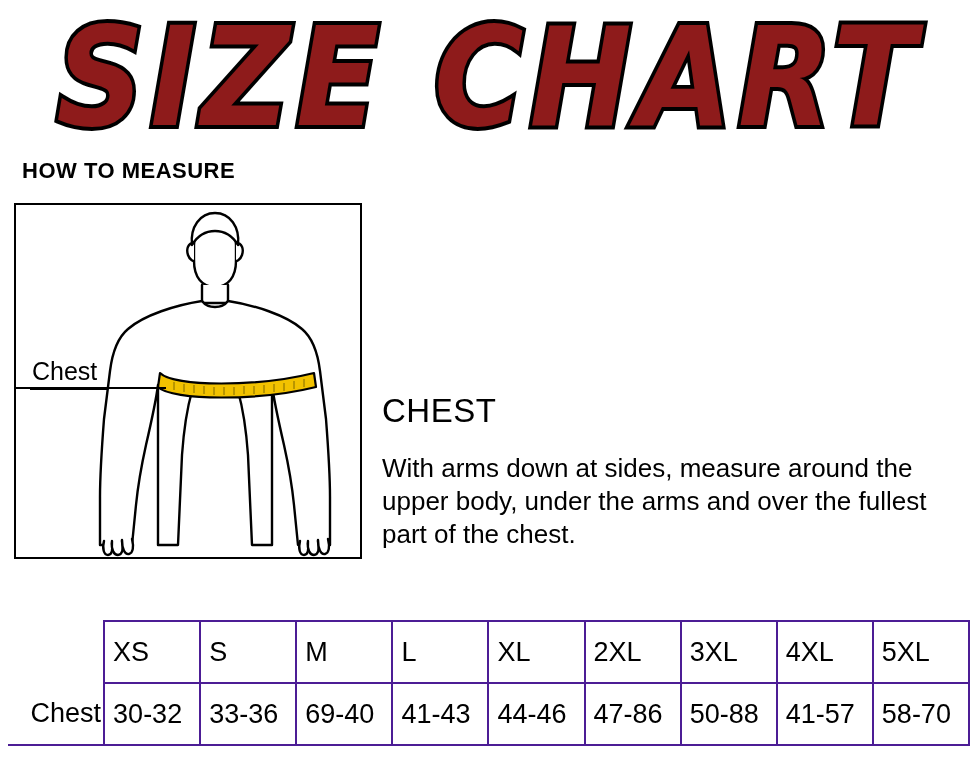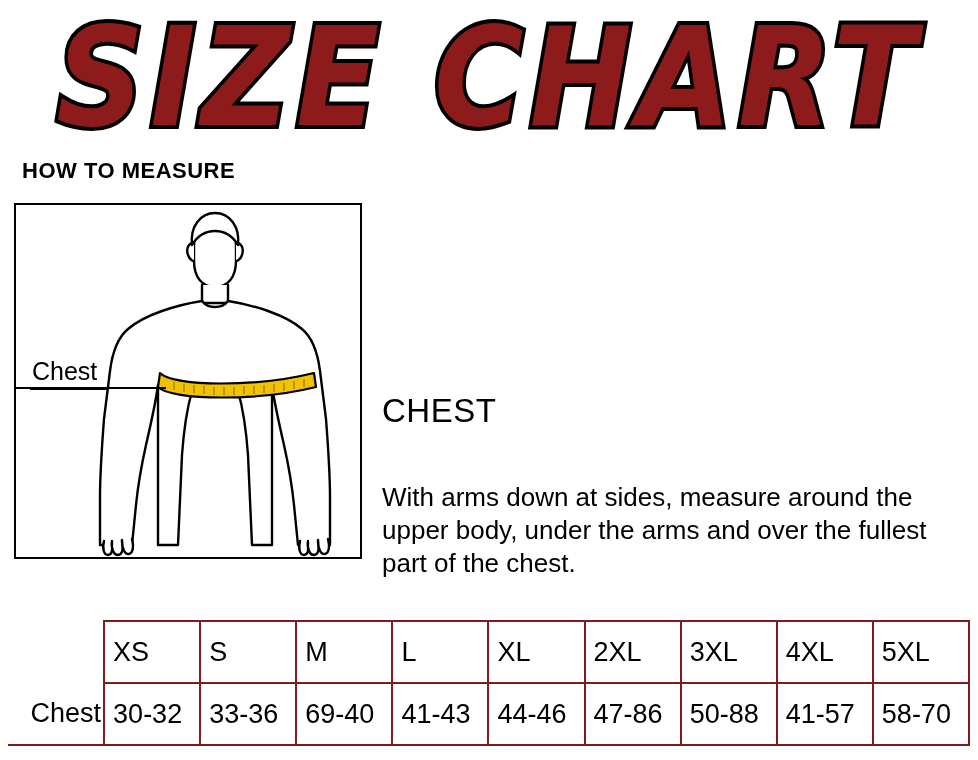"With arms down at sides," .desc-body { margin-top: 29px -> none }
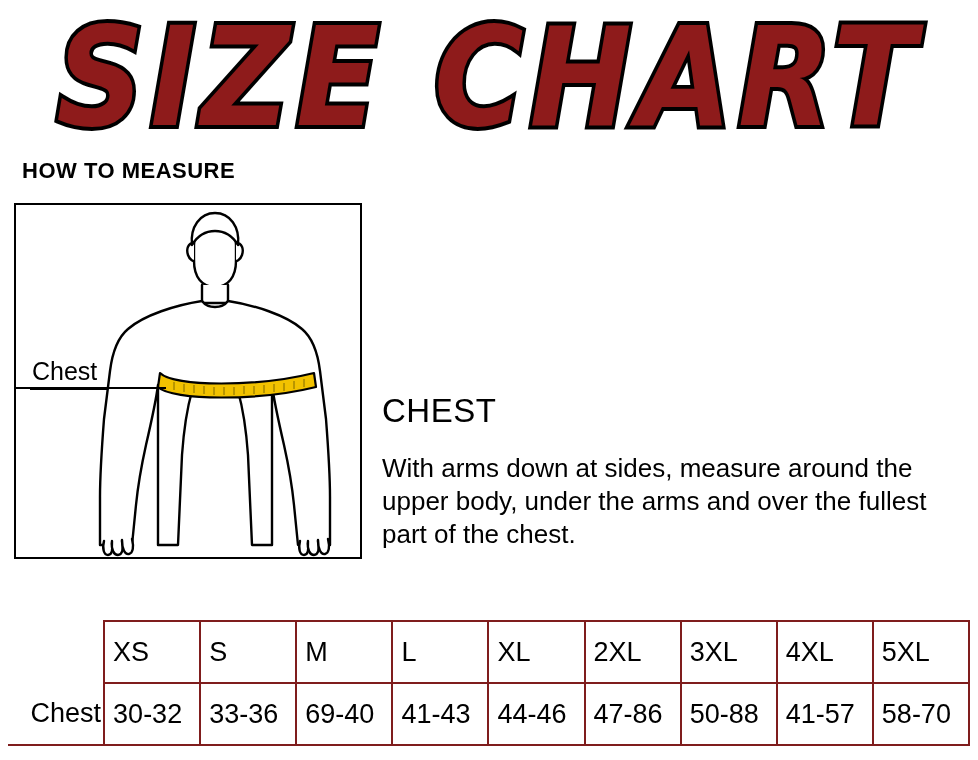"XS" .size-table td { border: 2px solid #7f1d1d -> 2px solid #4c1d95 }
